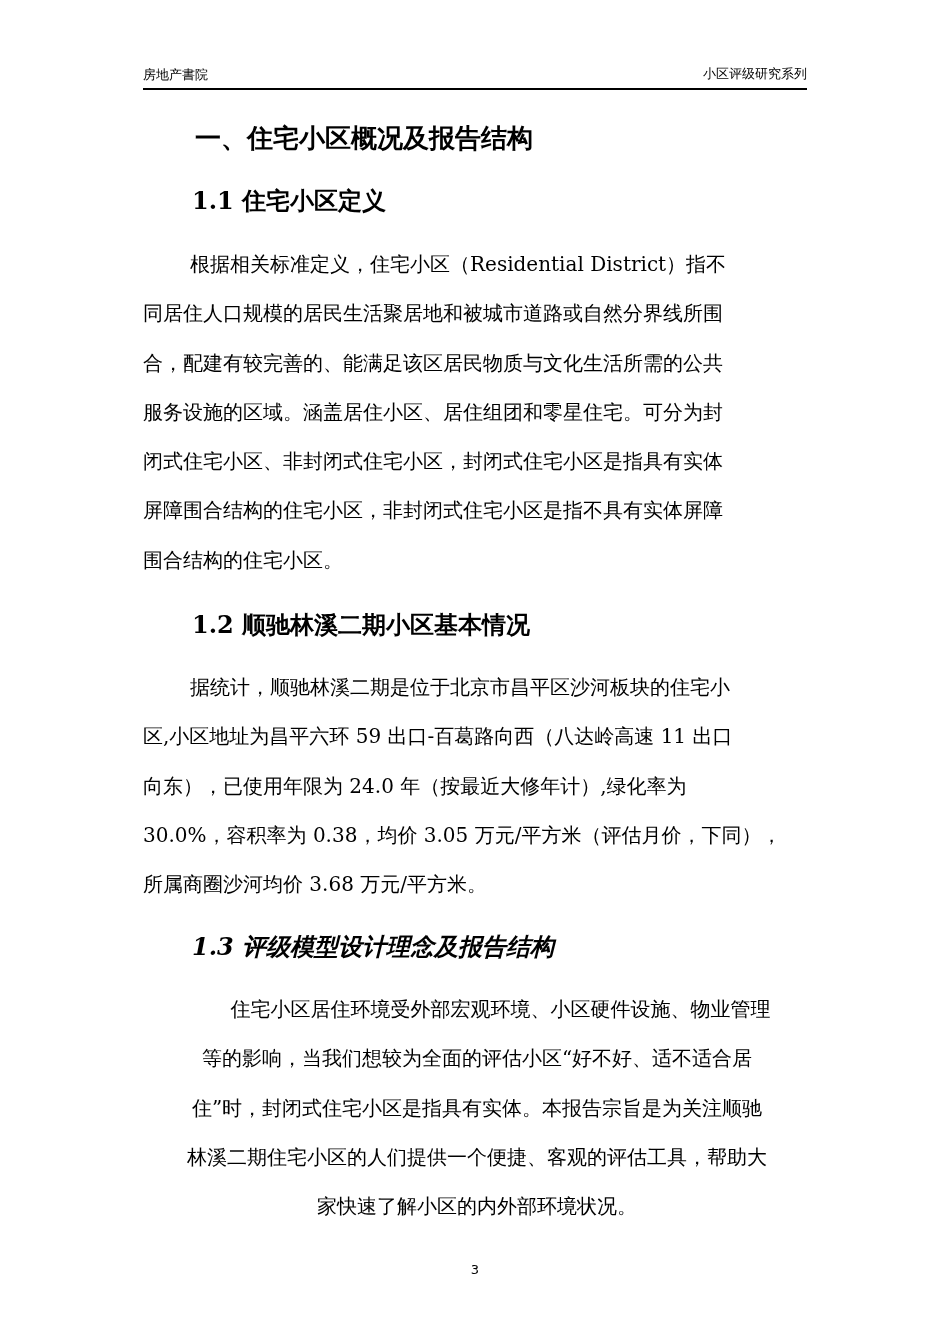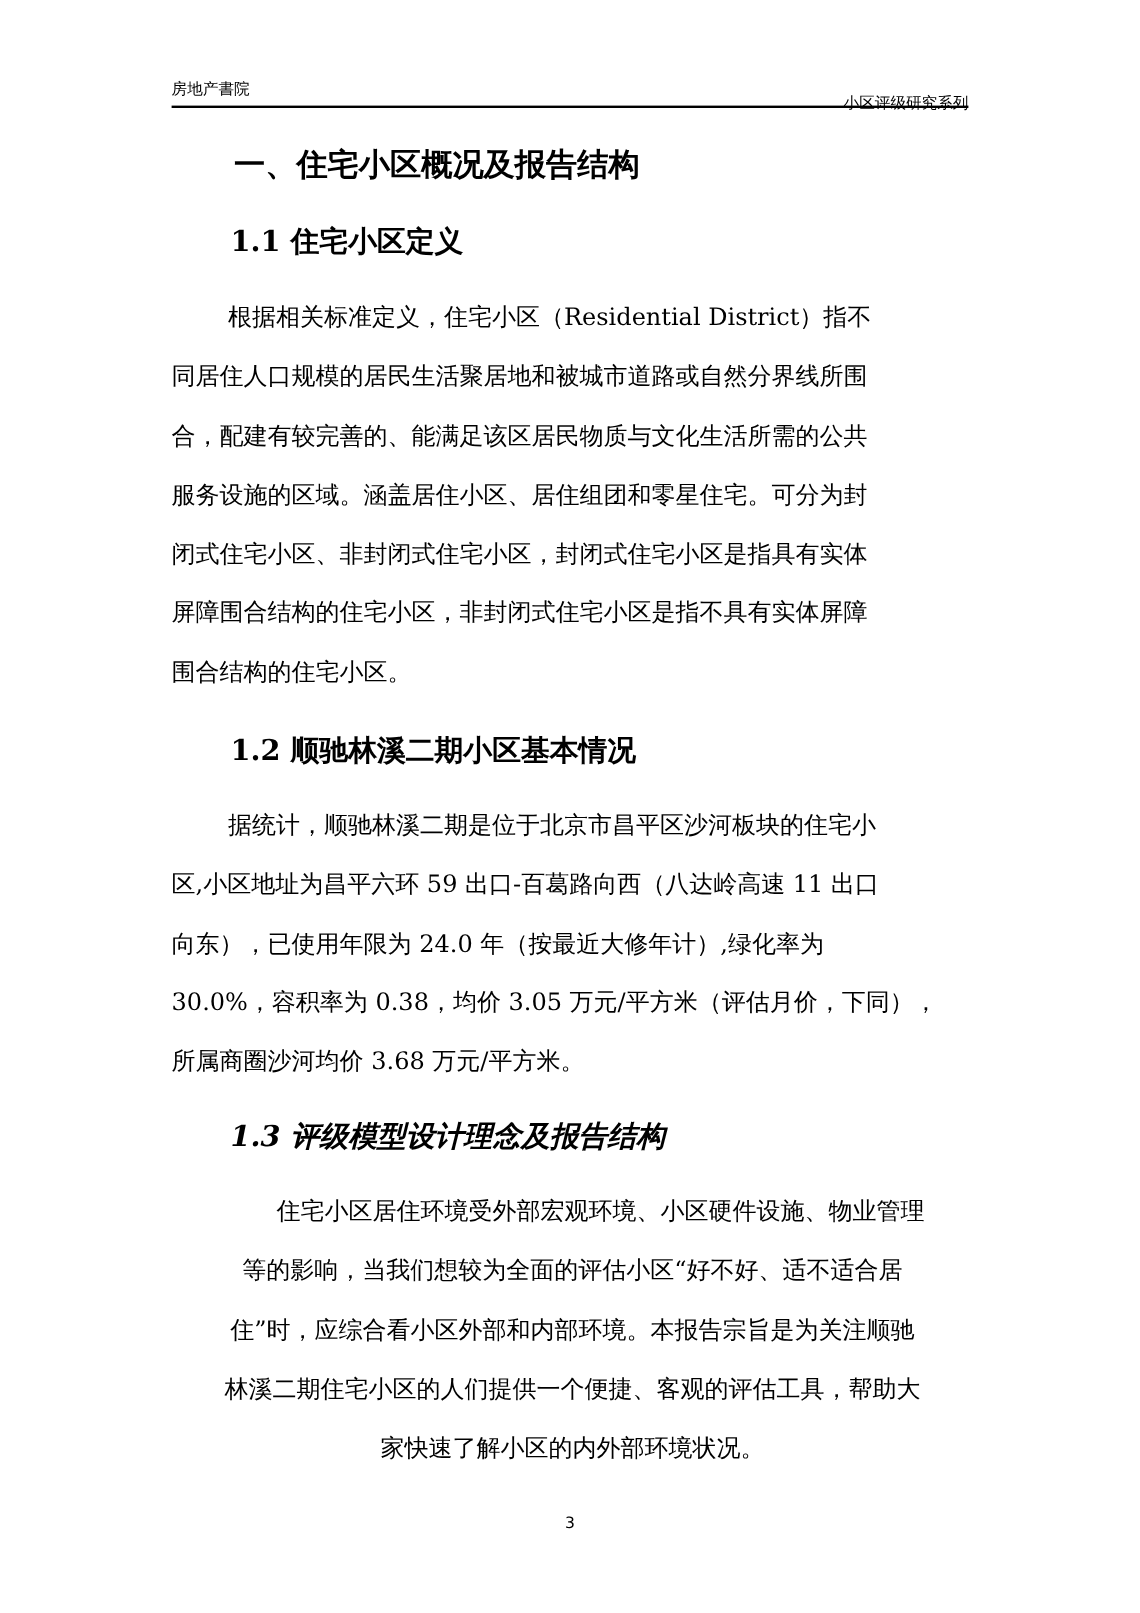"小区评级研究系列" .header .right { top: 12px -> 0 }
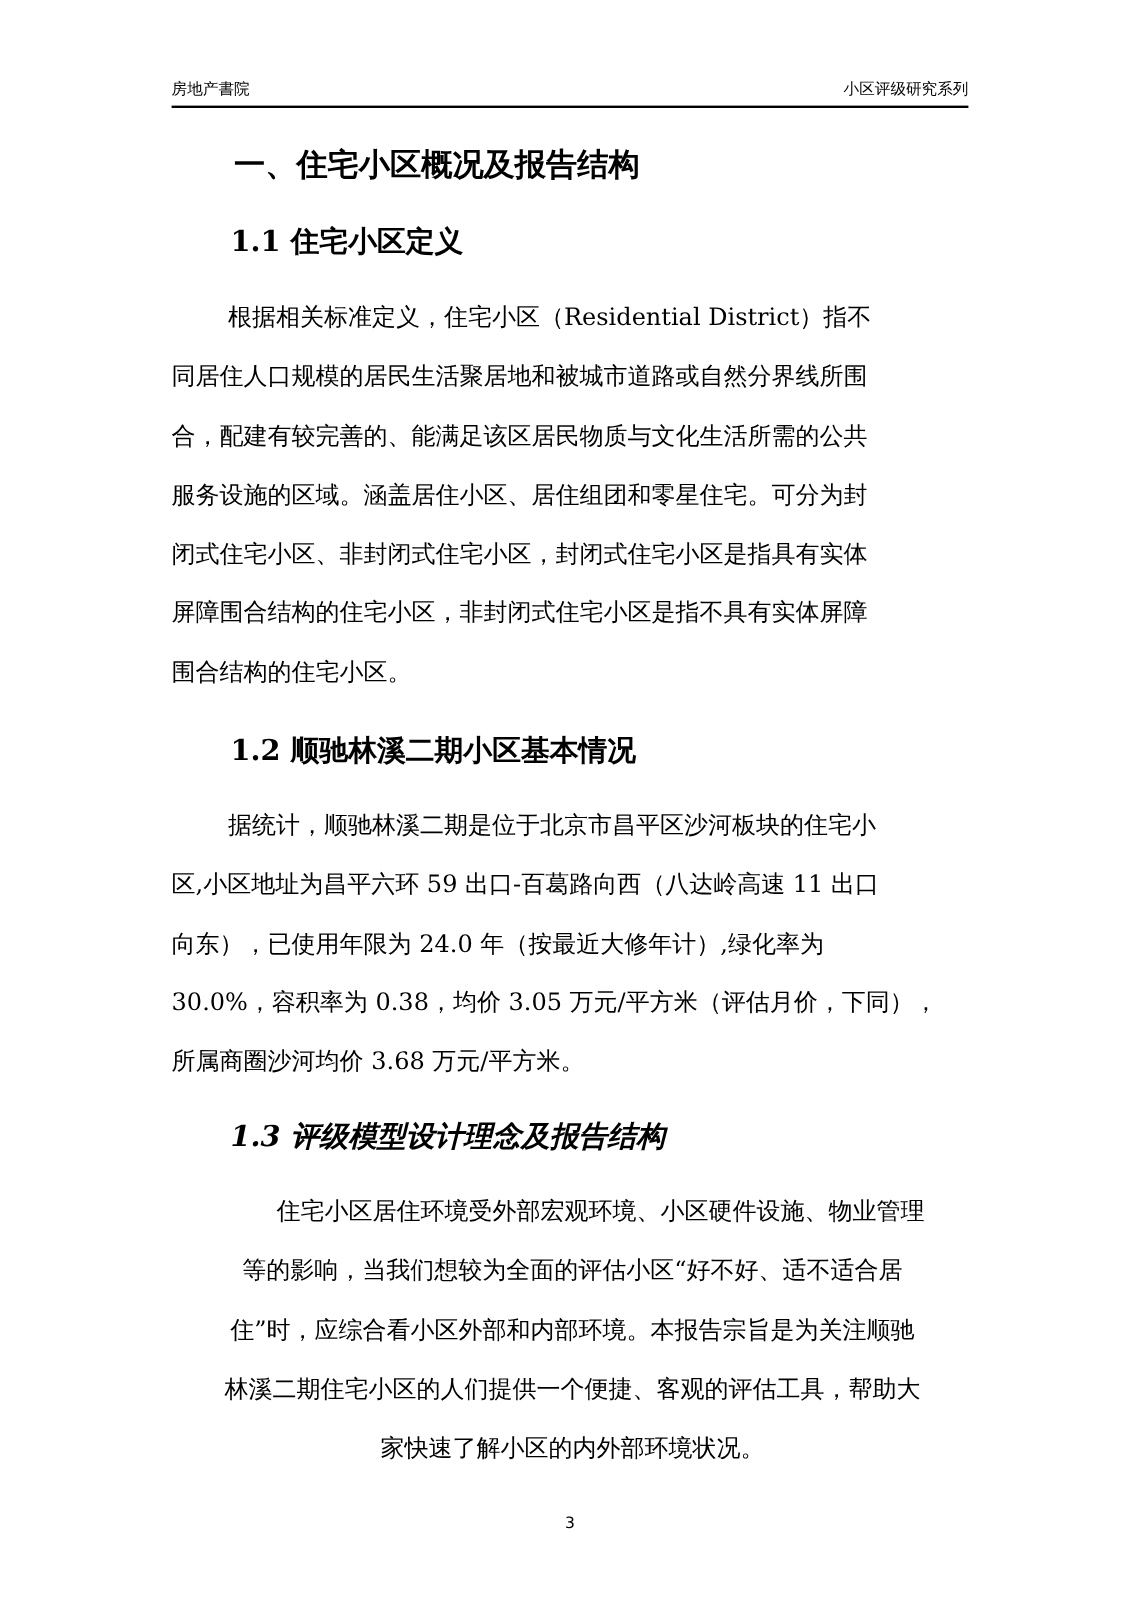"住”时，应综合看小区外部和内部环境。本报告宗旨是为关注顺驰" span.line { text: 应综合看小区外部和内部环境 -> 封闭式住宅小区是指具有实体 }
